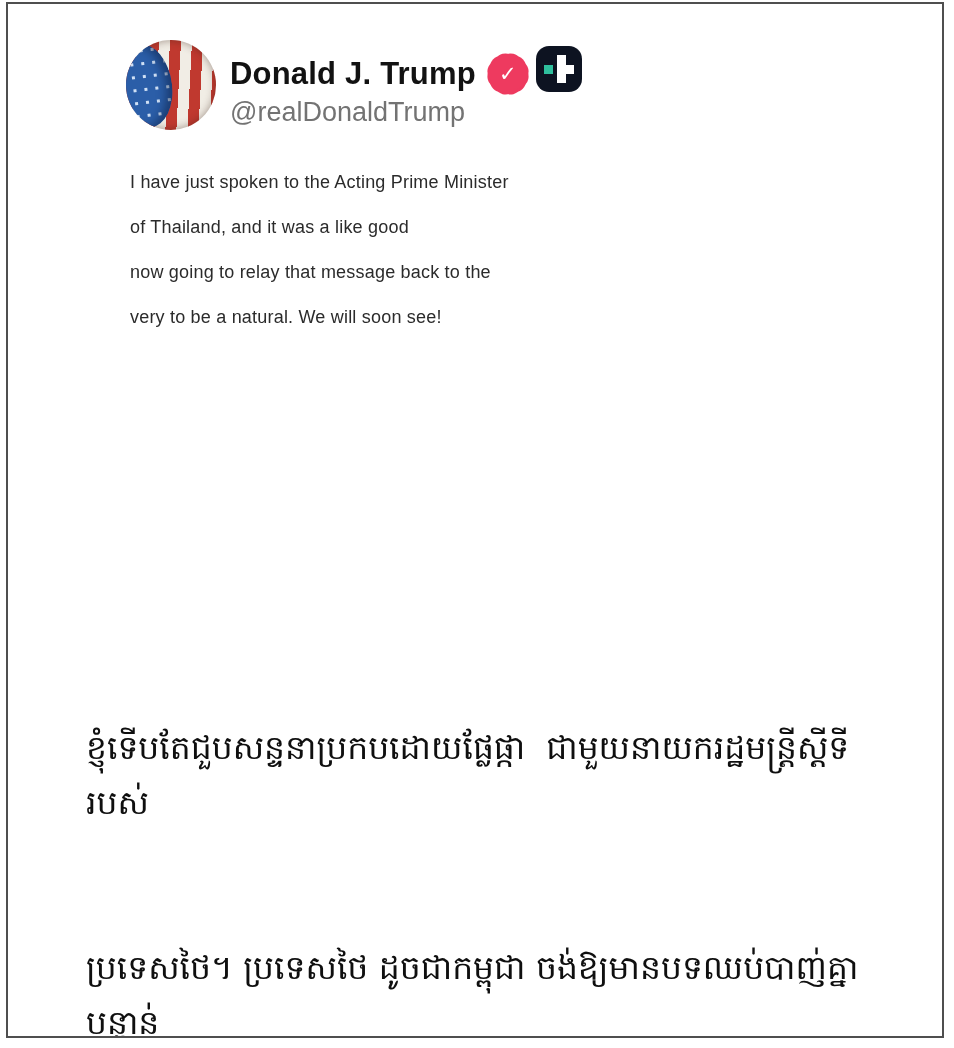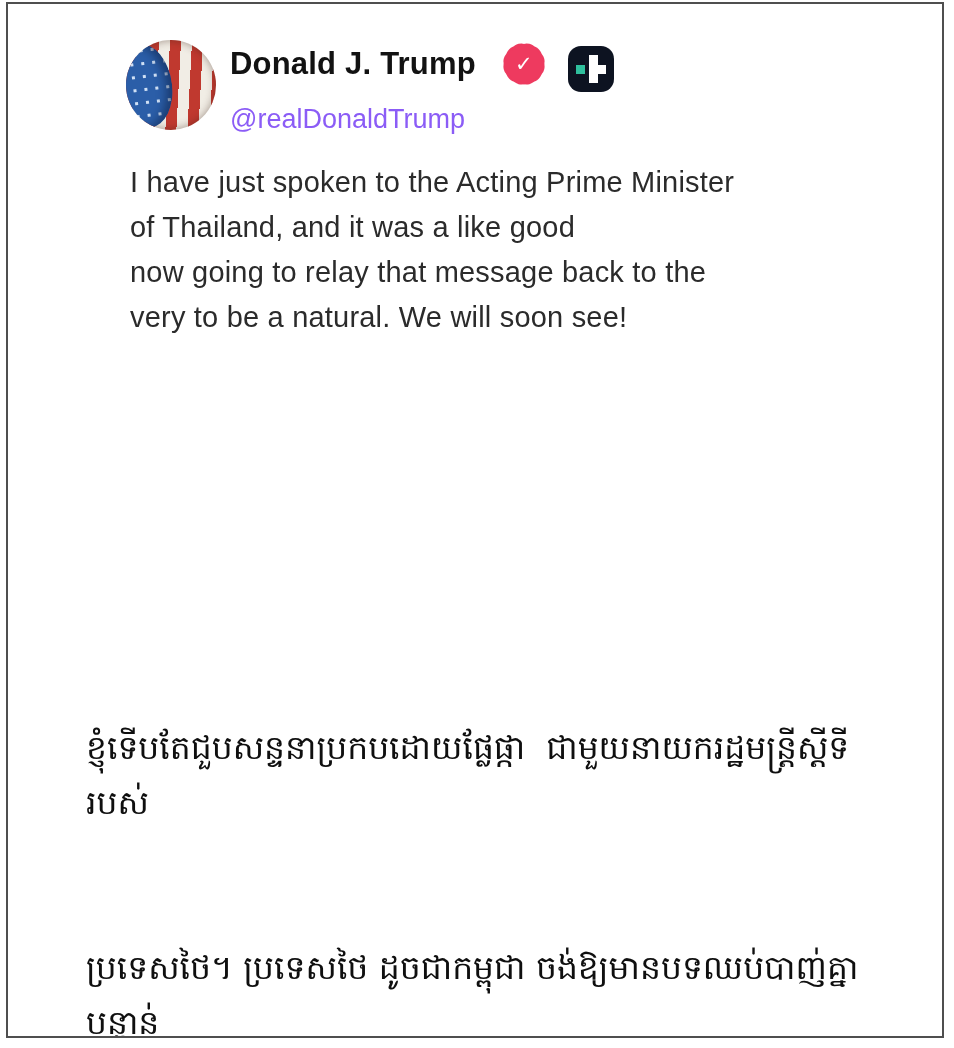"Donald J. Trump" .name-row { align-items: flex-start -> flex-end; gap: 26px -> 10px }
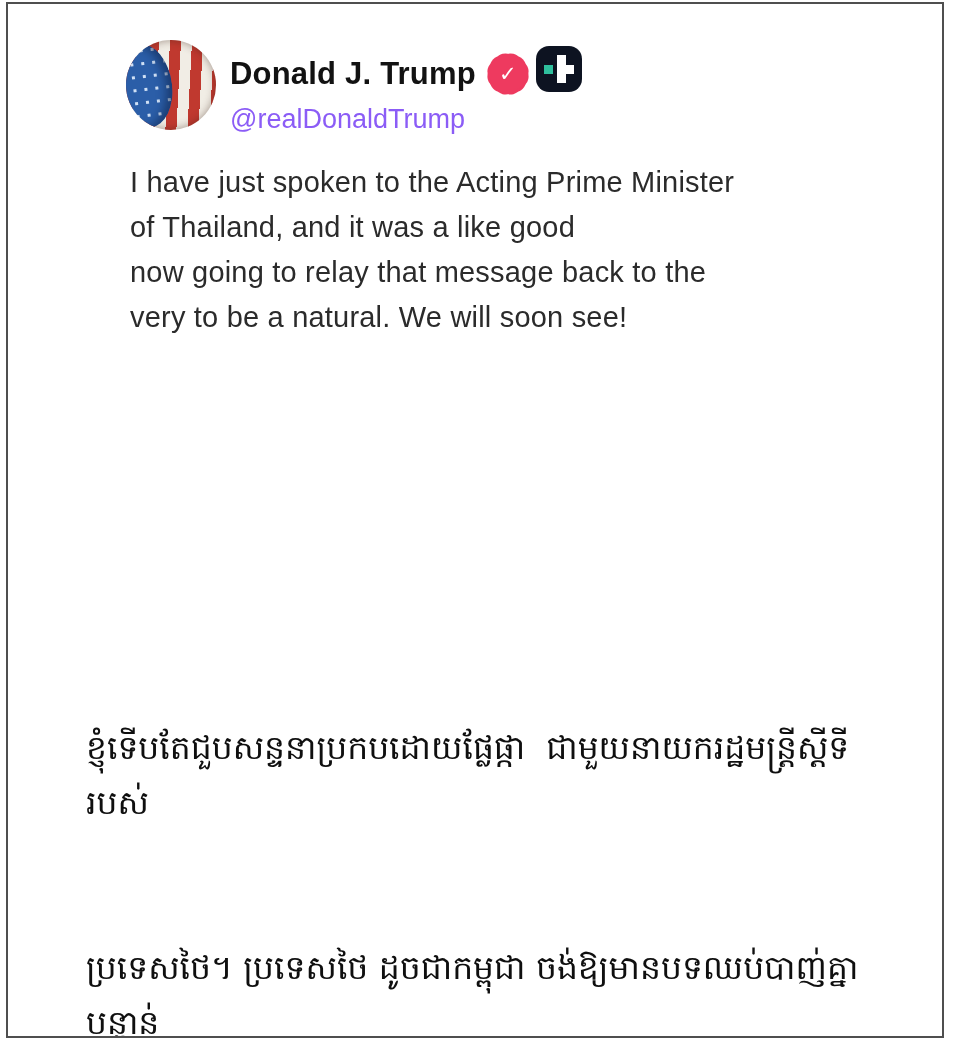"@realDonaldTrump" .handle { color: #8b5cf6 -> #737373; margin-top: 12px -> 5px }
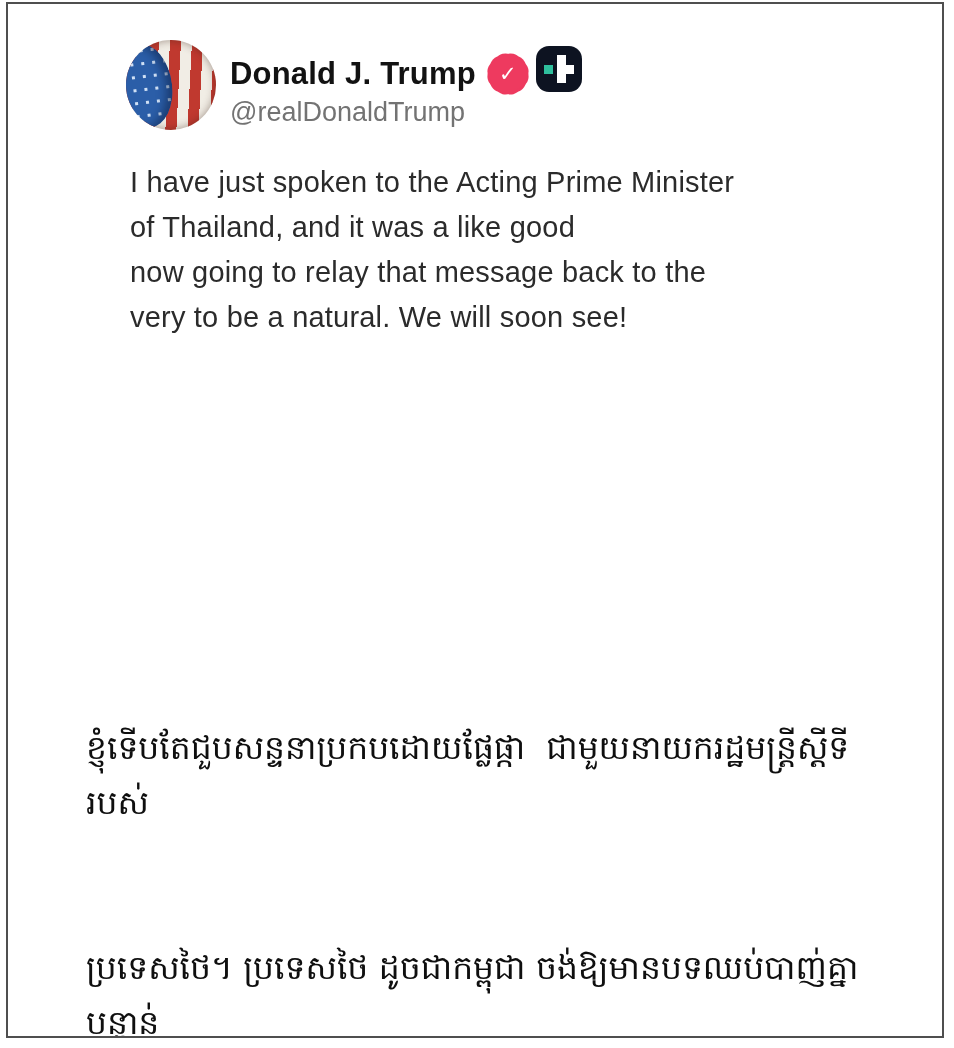"I have just spoken to" .body-en { font-size: 29px -> 18px }
